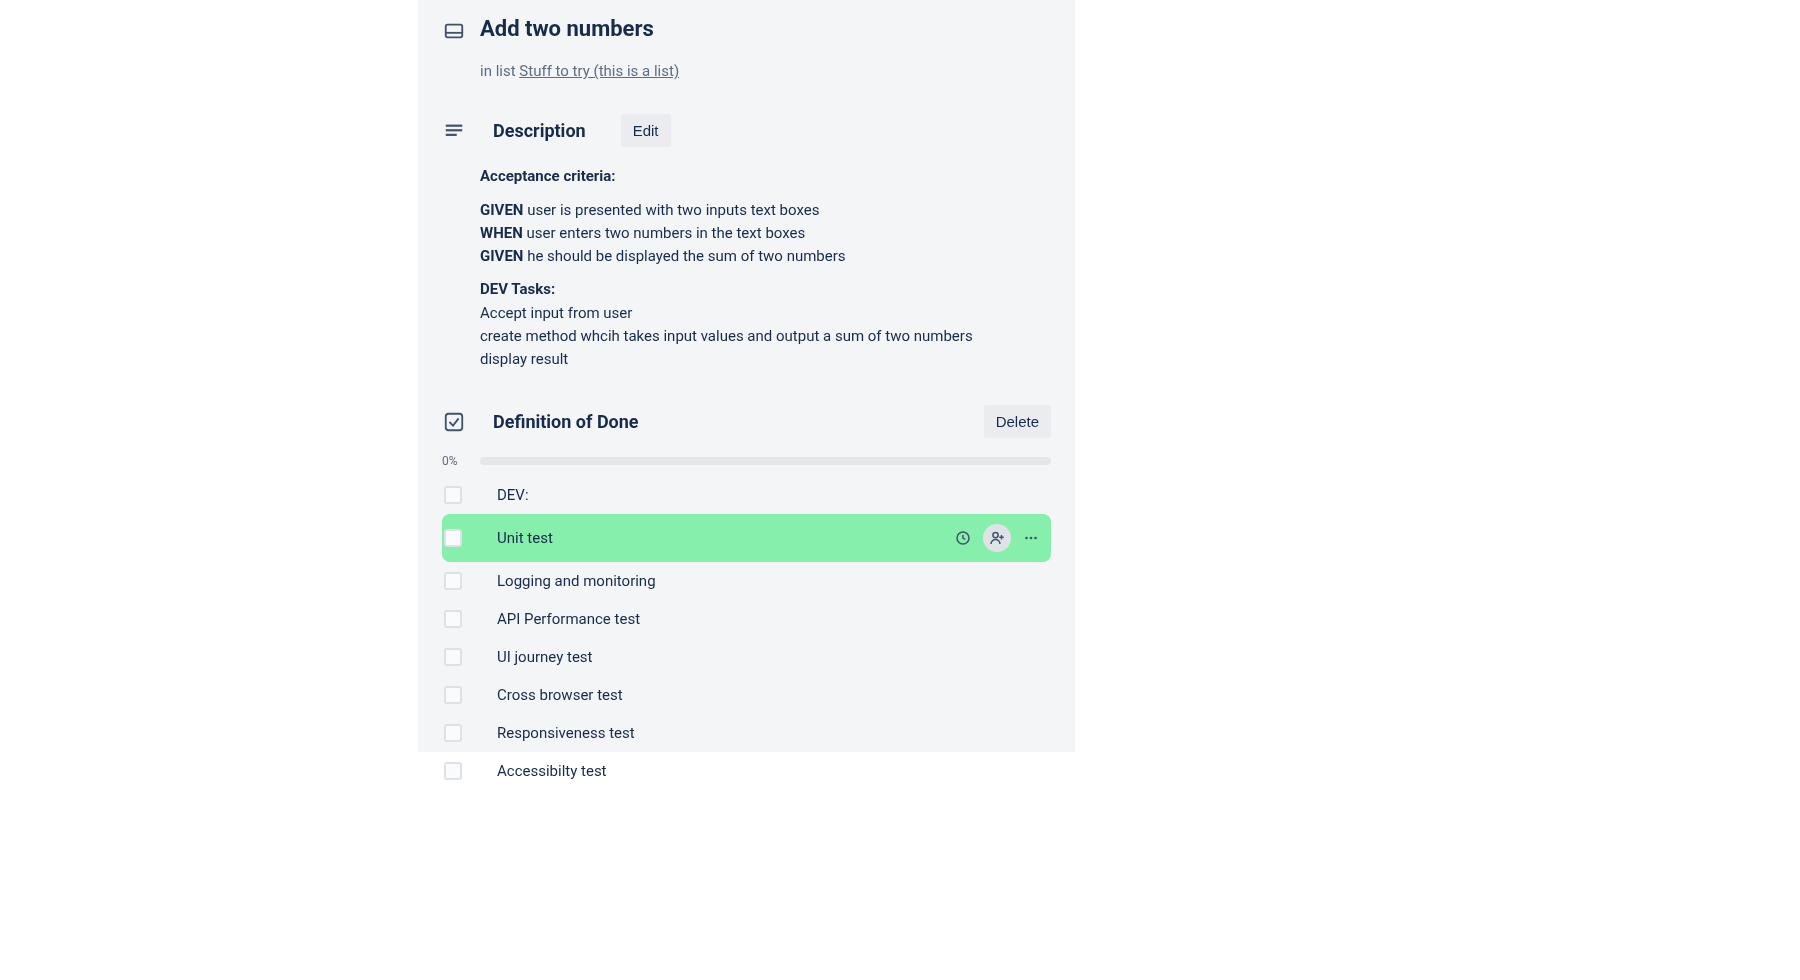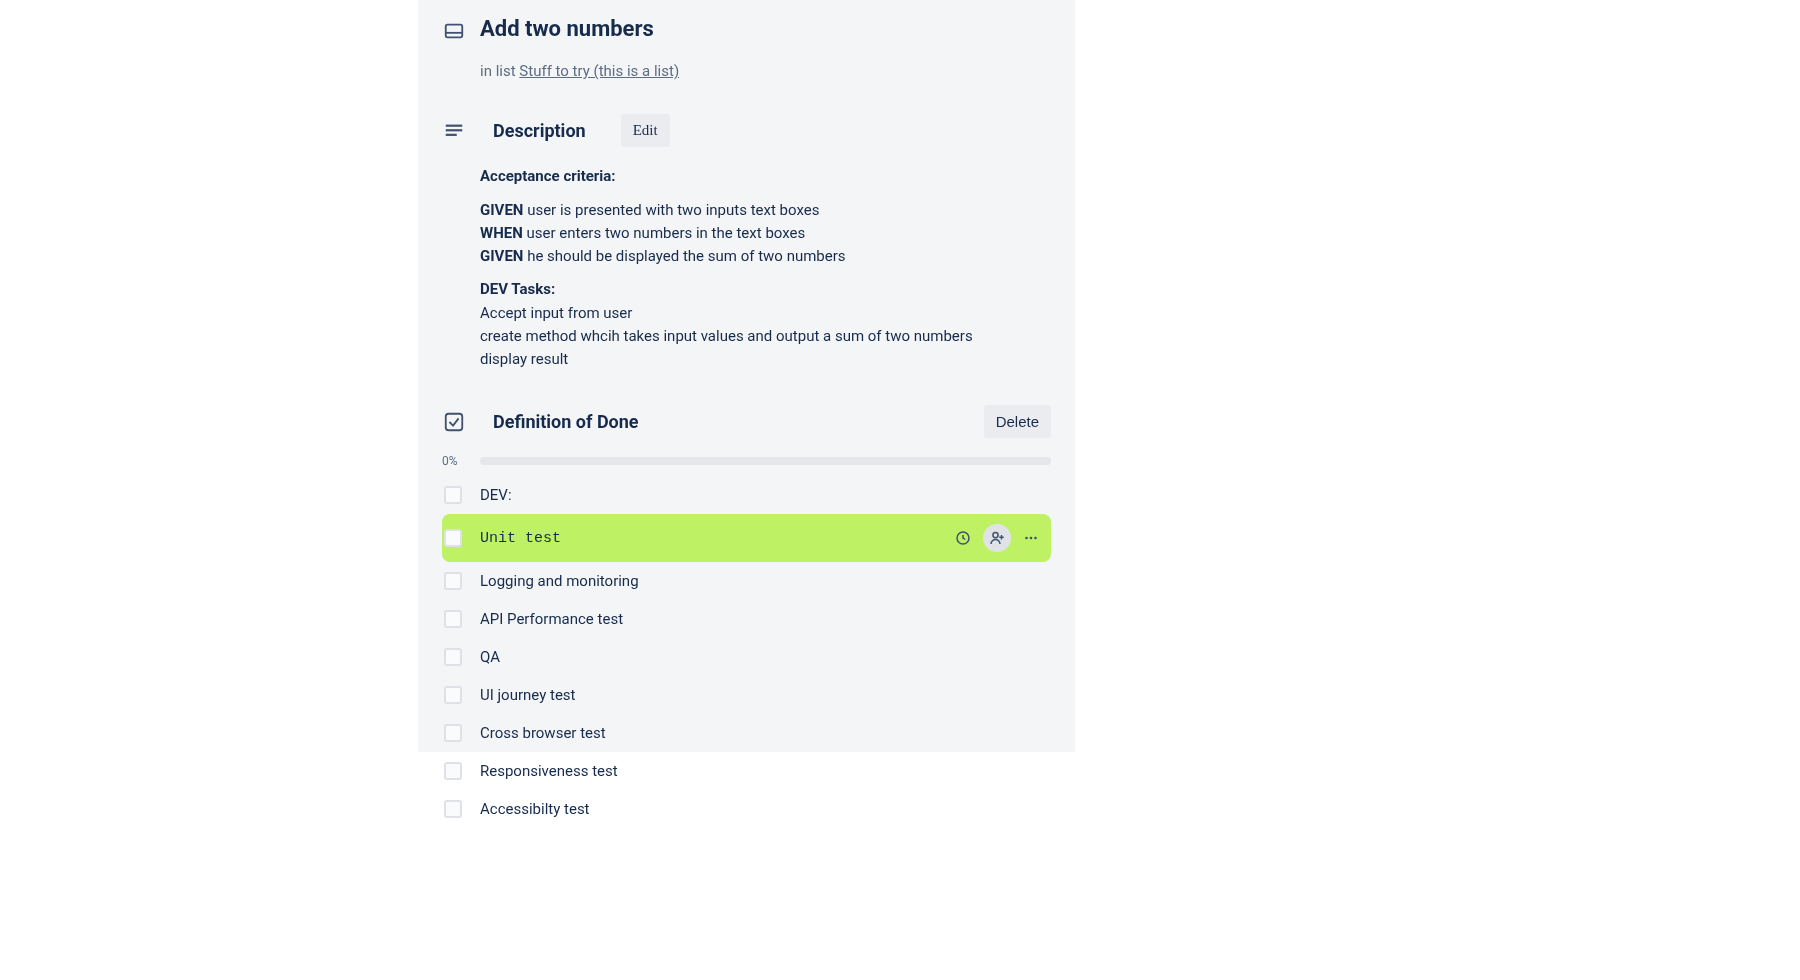"Edit" .edit-btn { font-family: Liberation Serif, serif -> none }
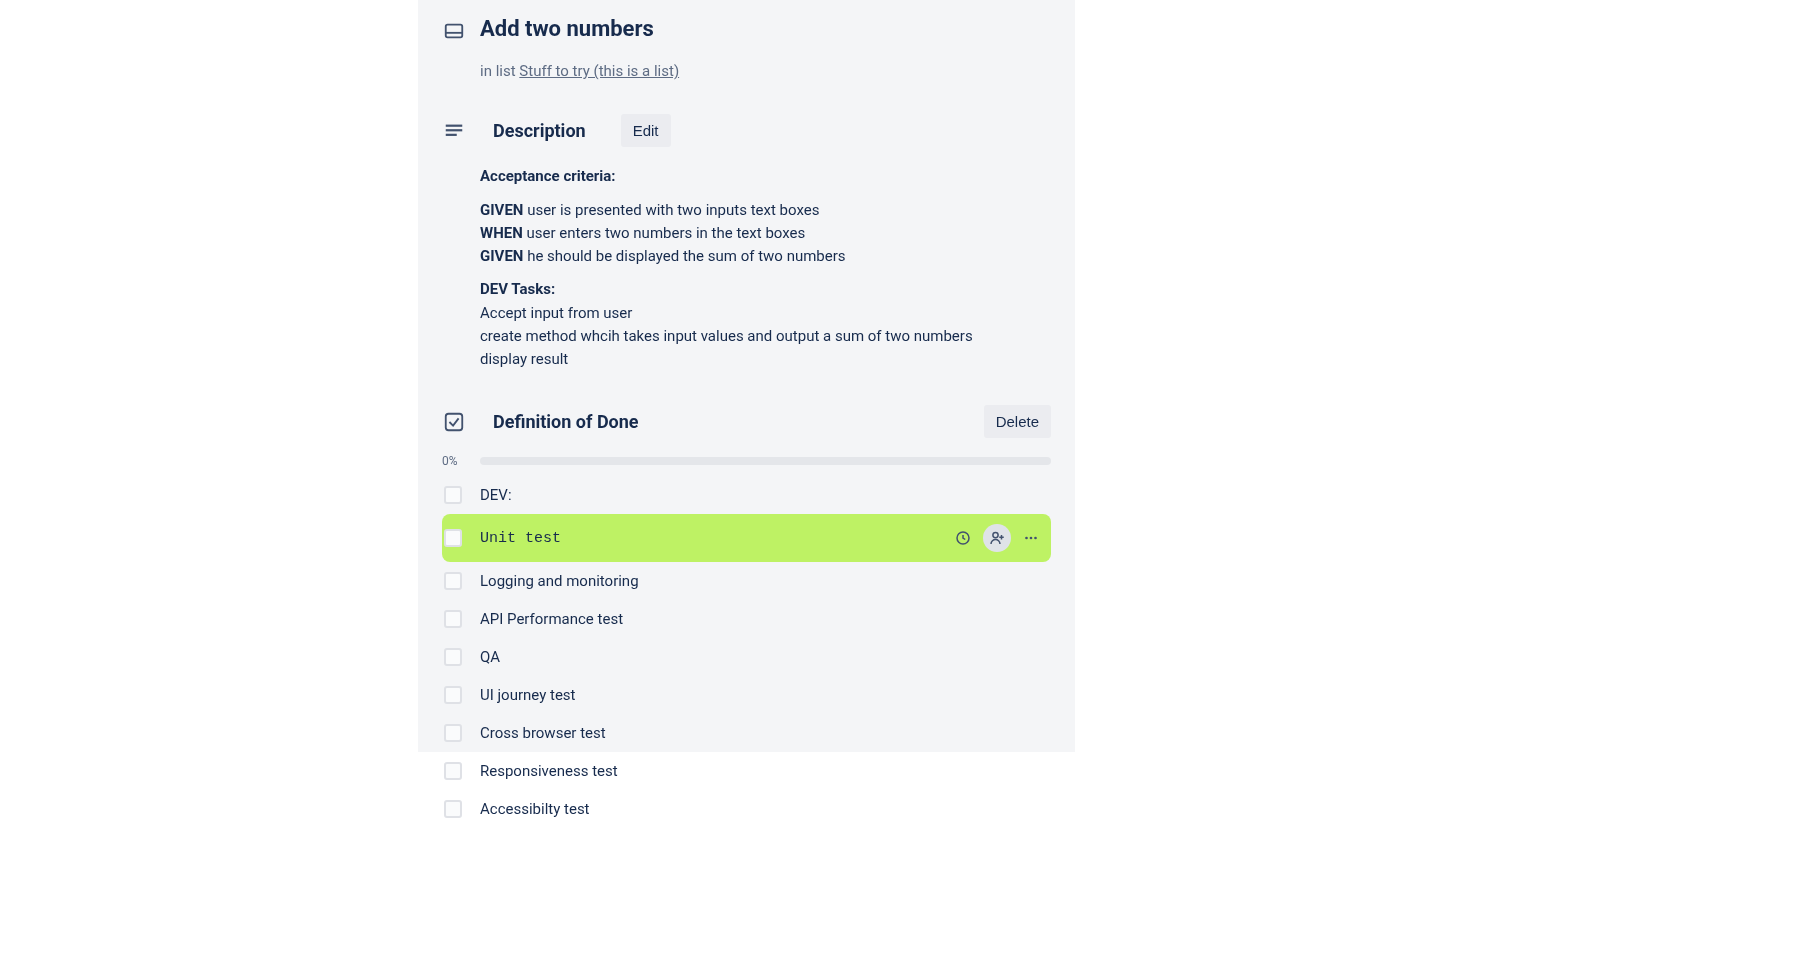"DEV:" .check-item { gap: 18px -> 35px }
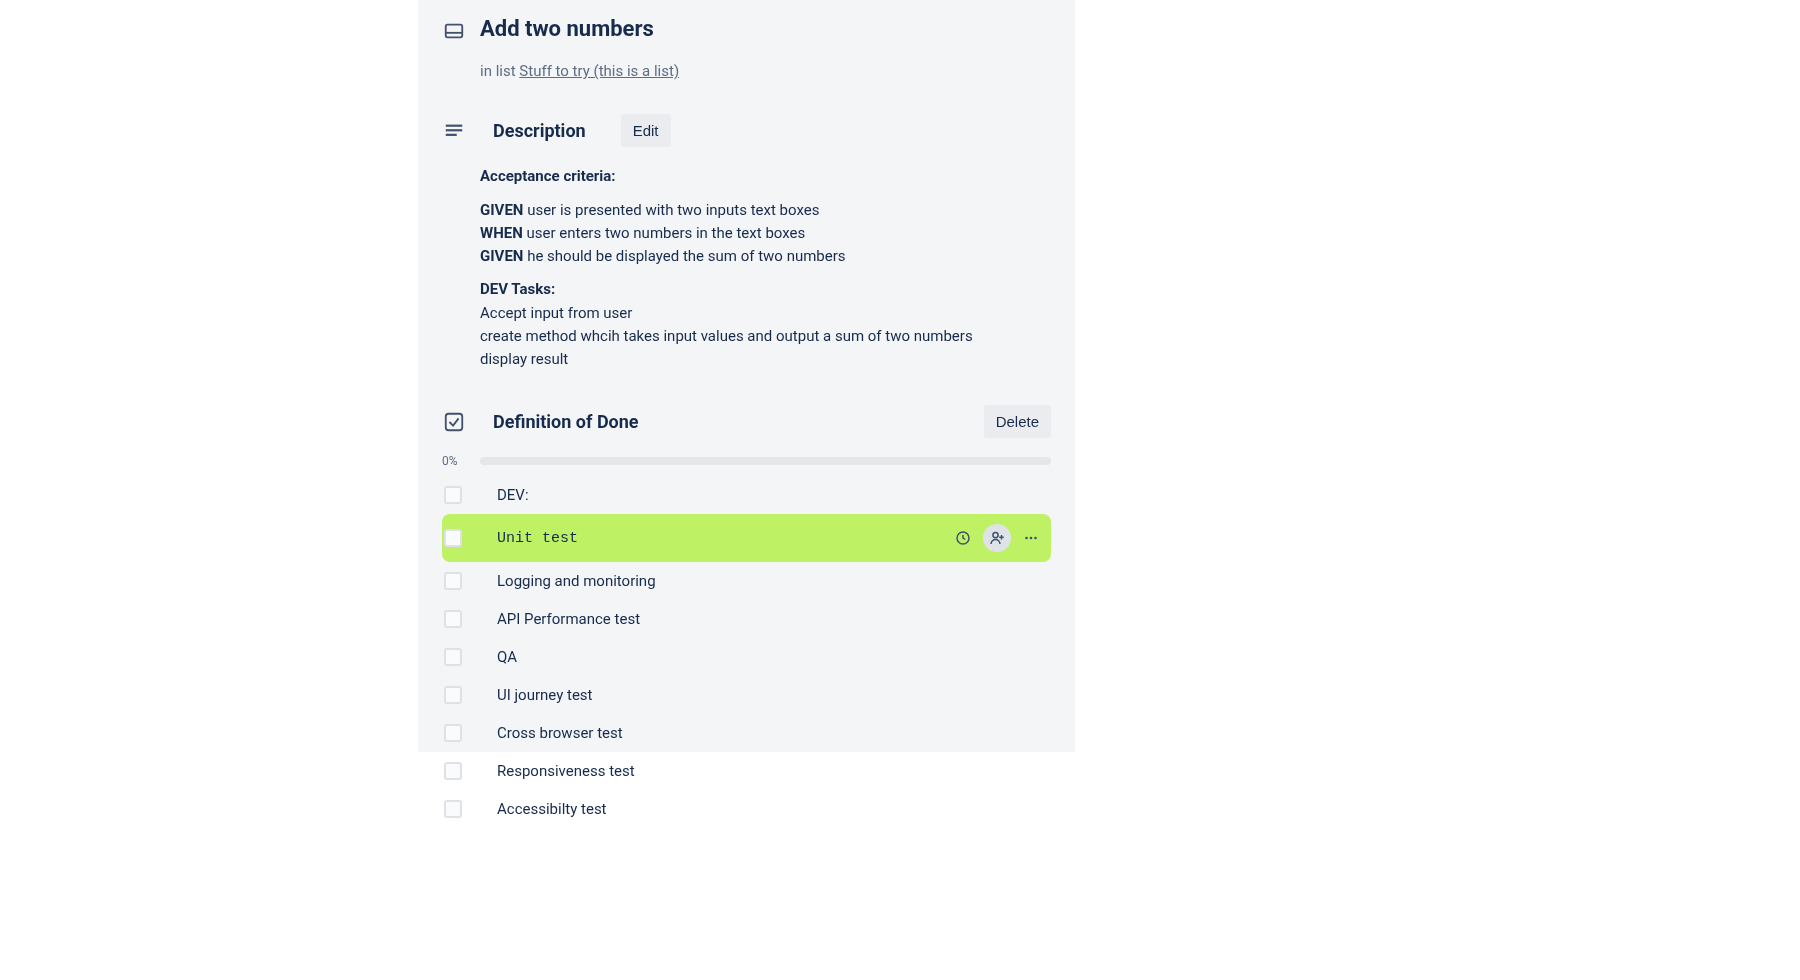"Unit test" .check-item.hovered { background: #bef264 -> #86efac; font-family: Liberation Mono, monospace -> none }
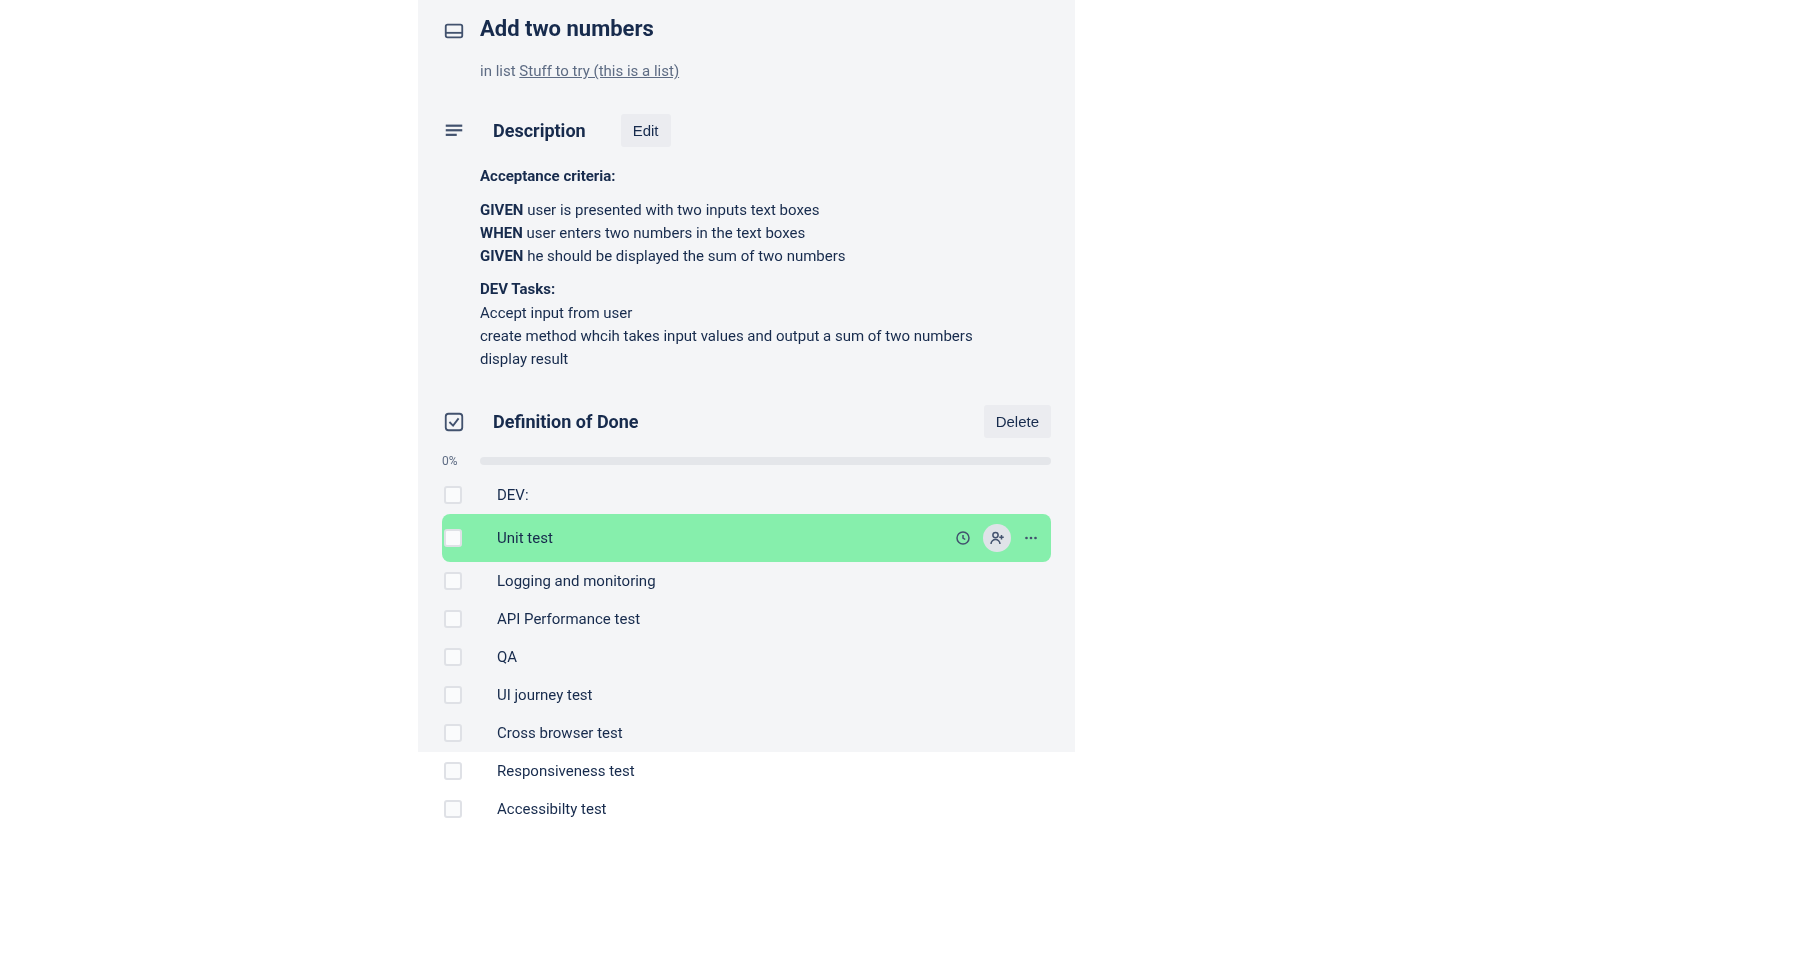"QA" div.check-item { html: <div> <div></div> <div>QA</div> </div> -> none }
